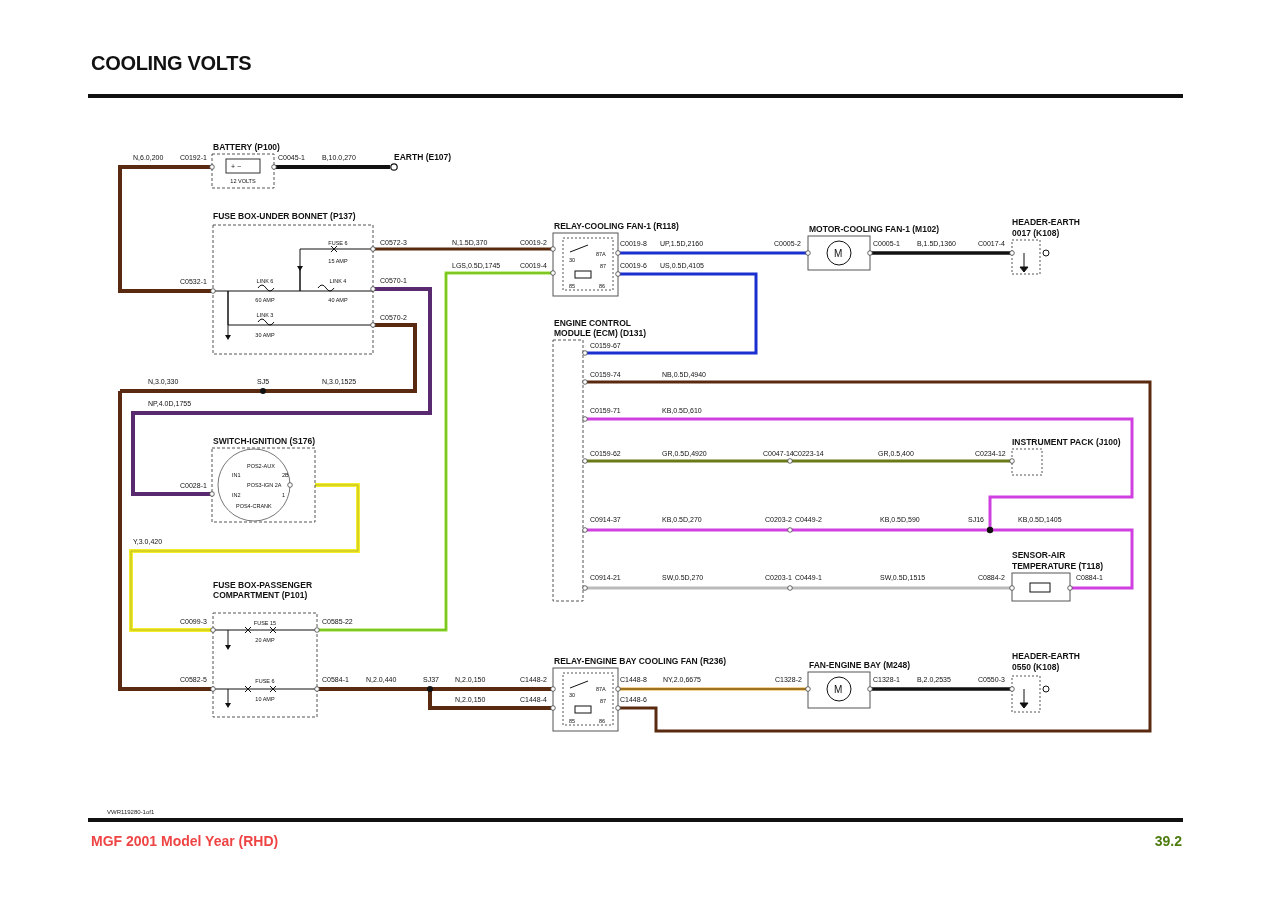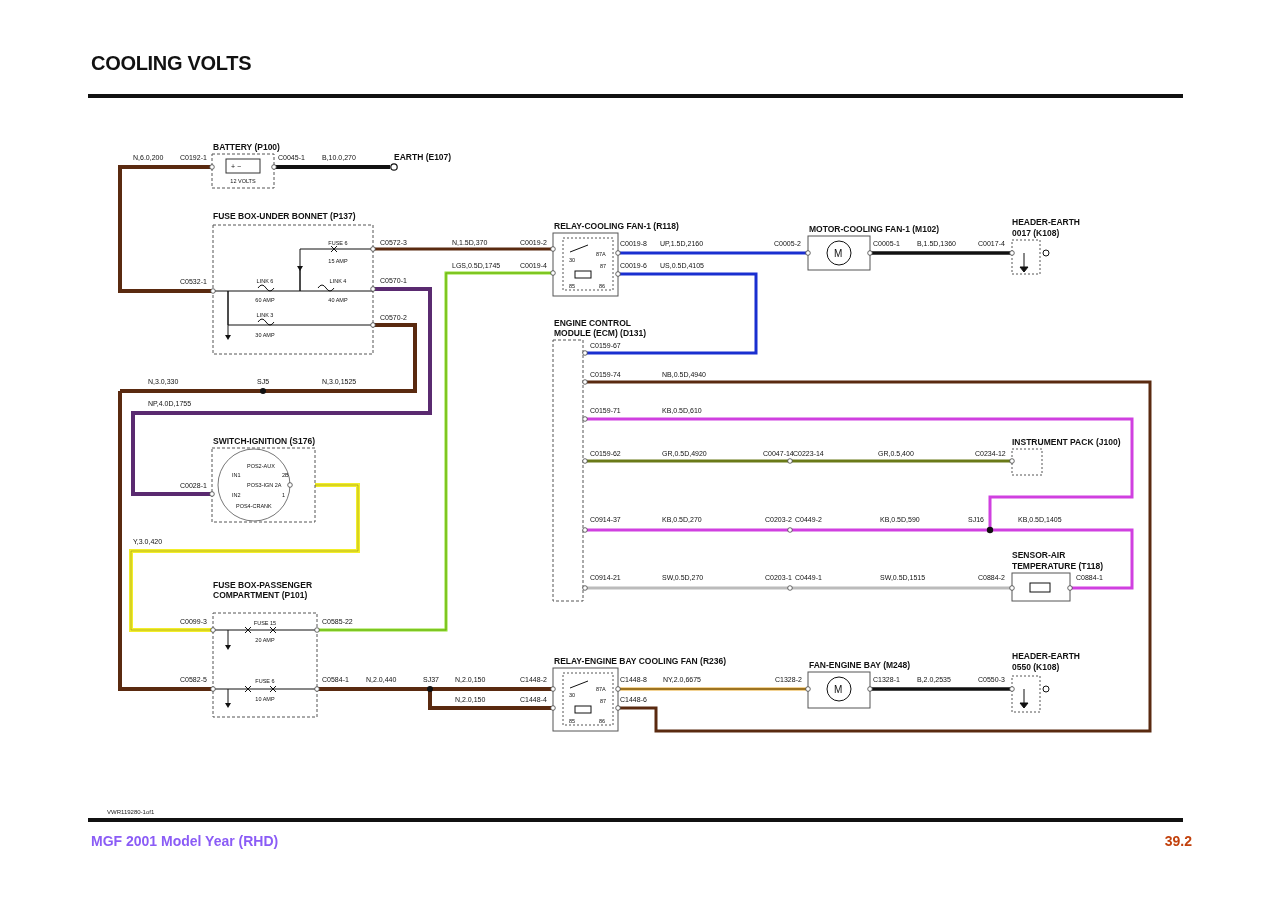"MGF 2001 Model Year (RHD)" .footer-left { color: #8b5cf6 -> #ef4444 }
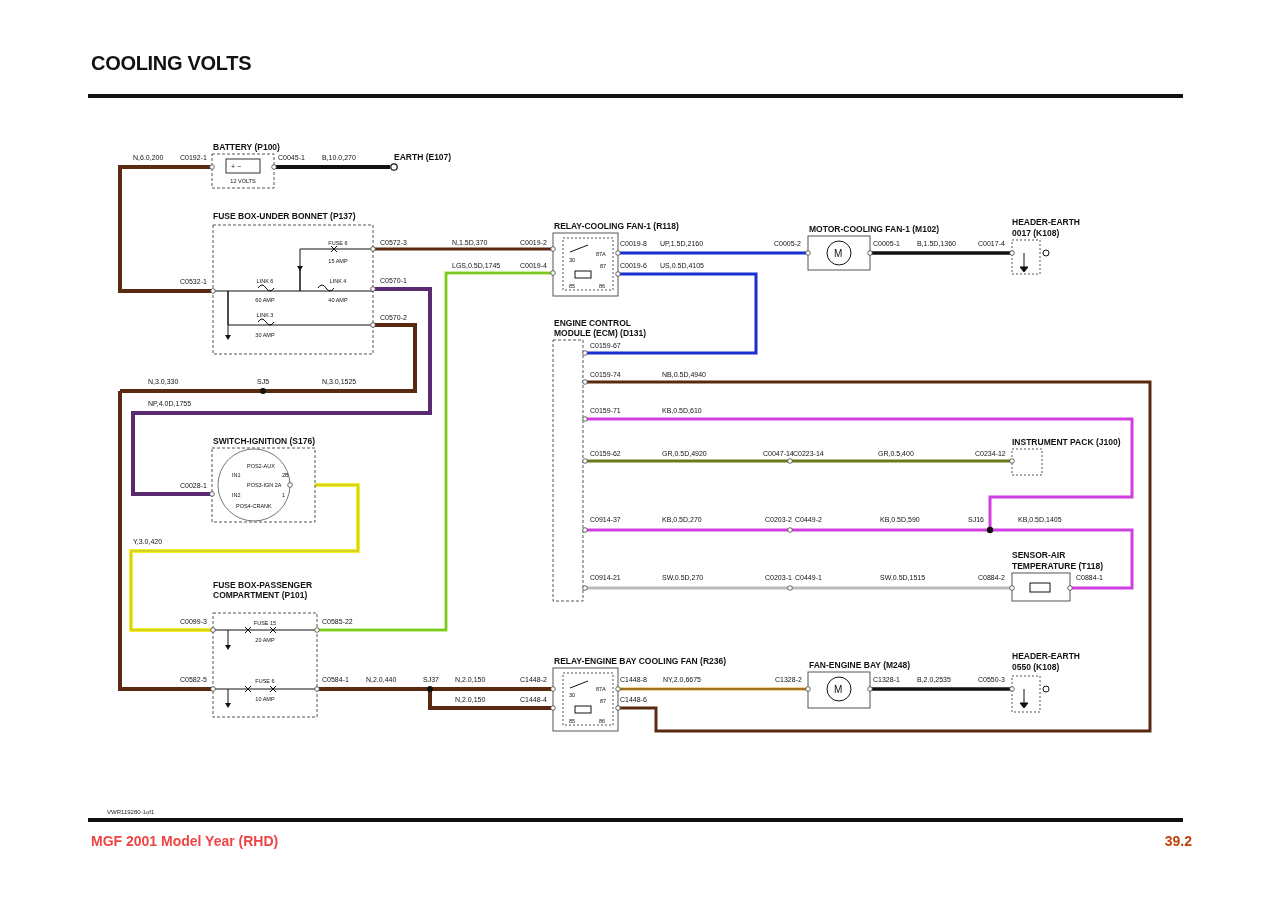"39.2" .footer-right { color: #c2410c -> #4d7c0f; right: 88px -> 98px }
